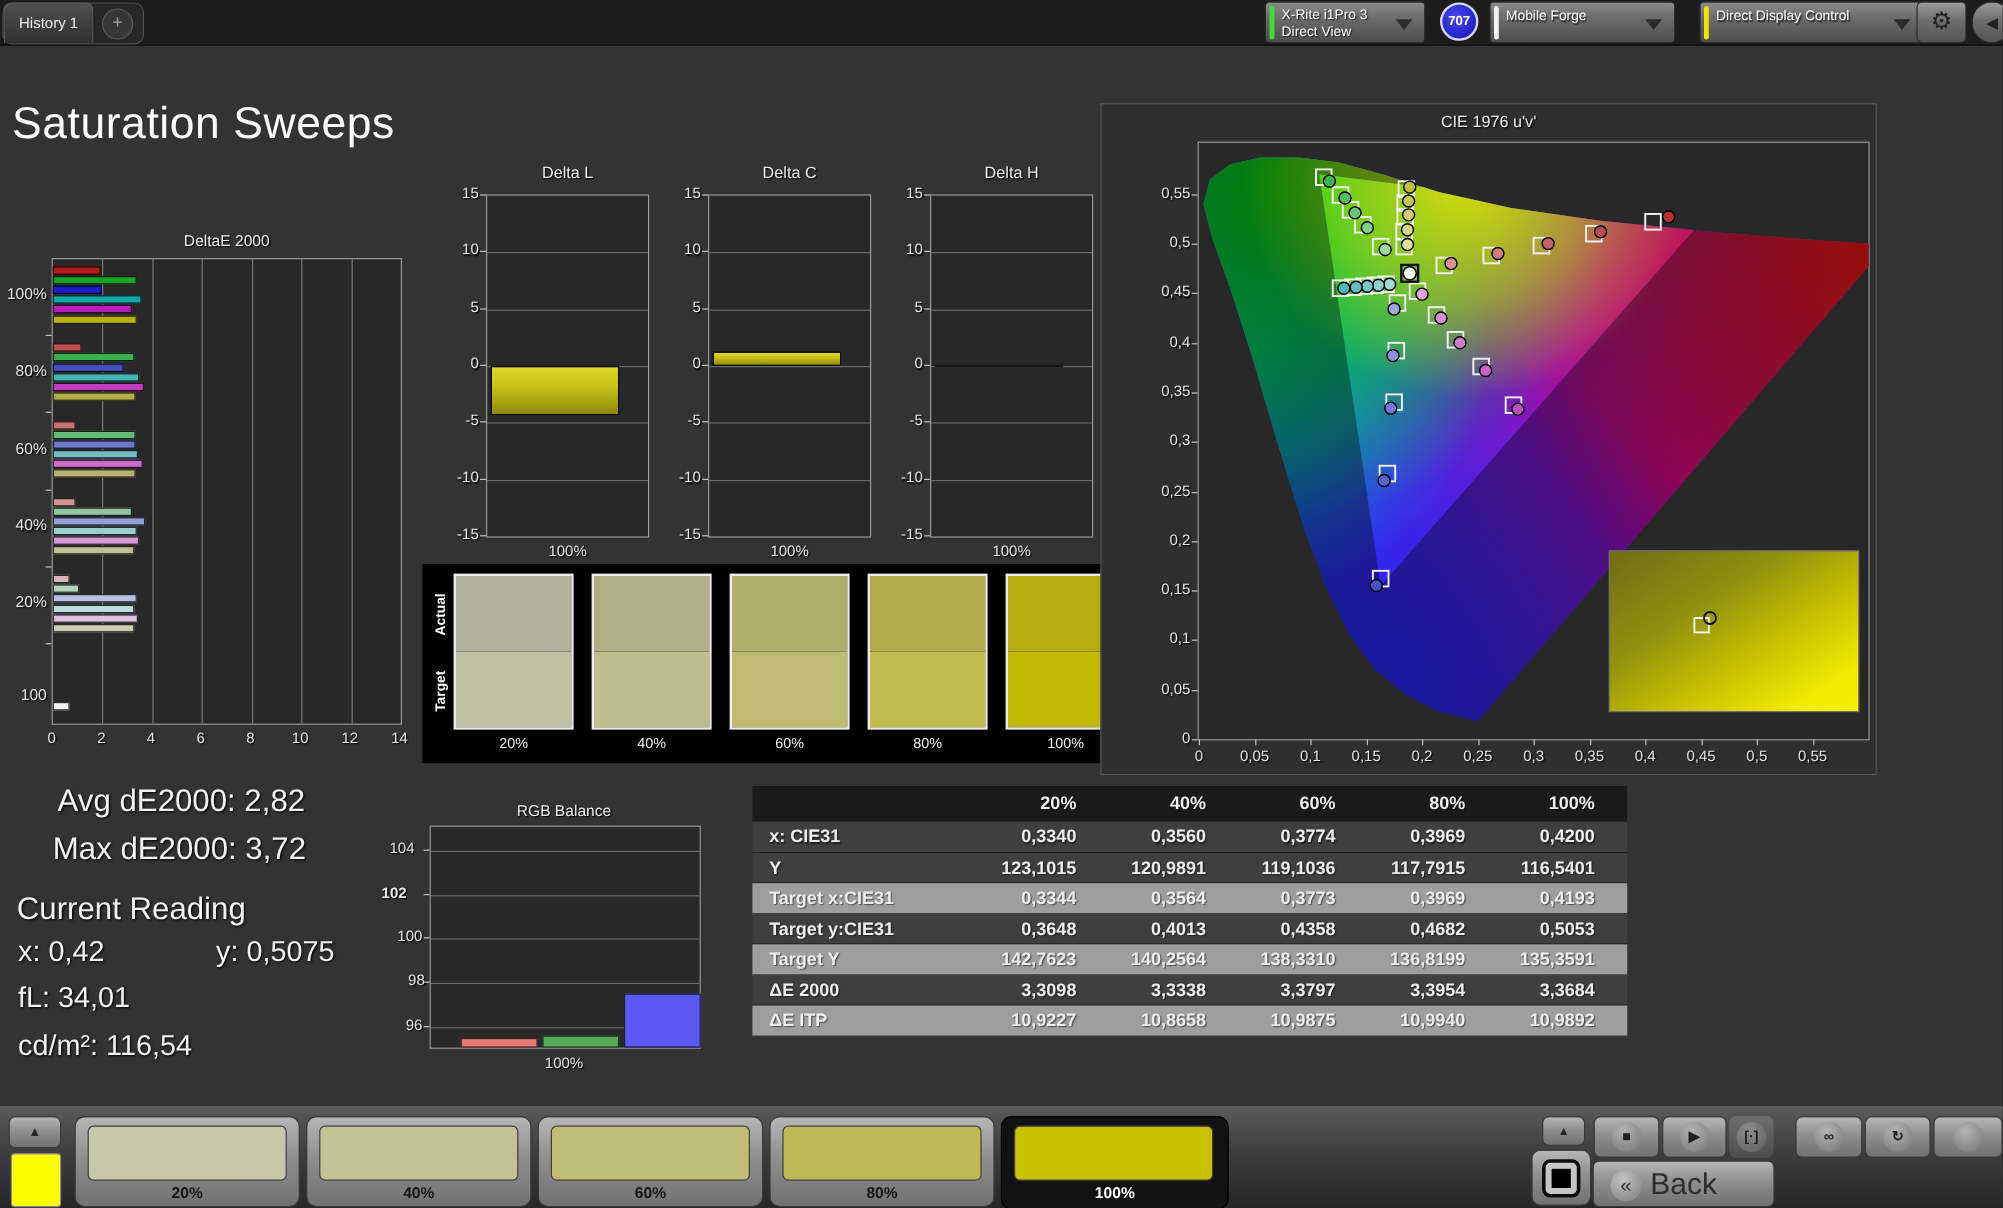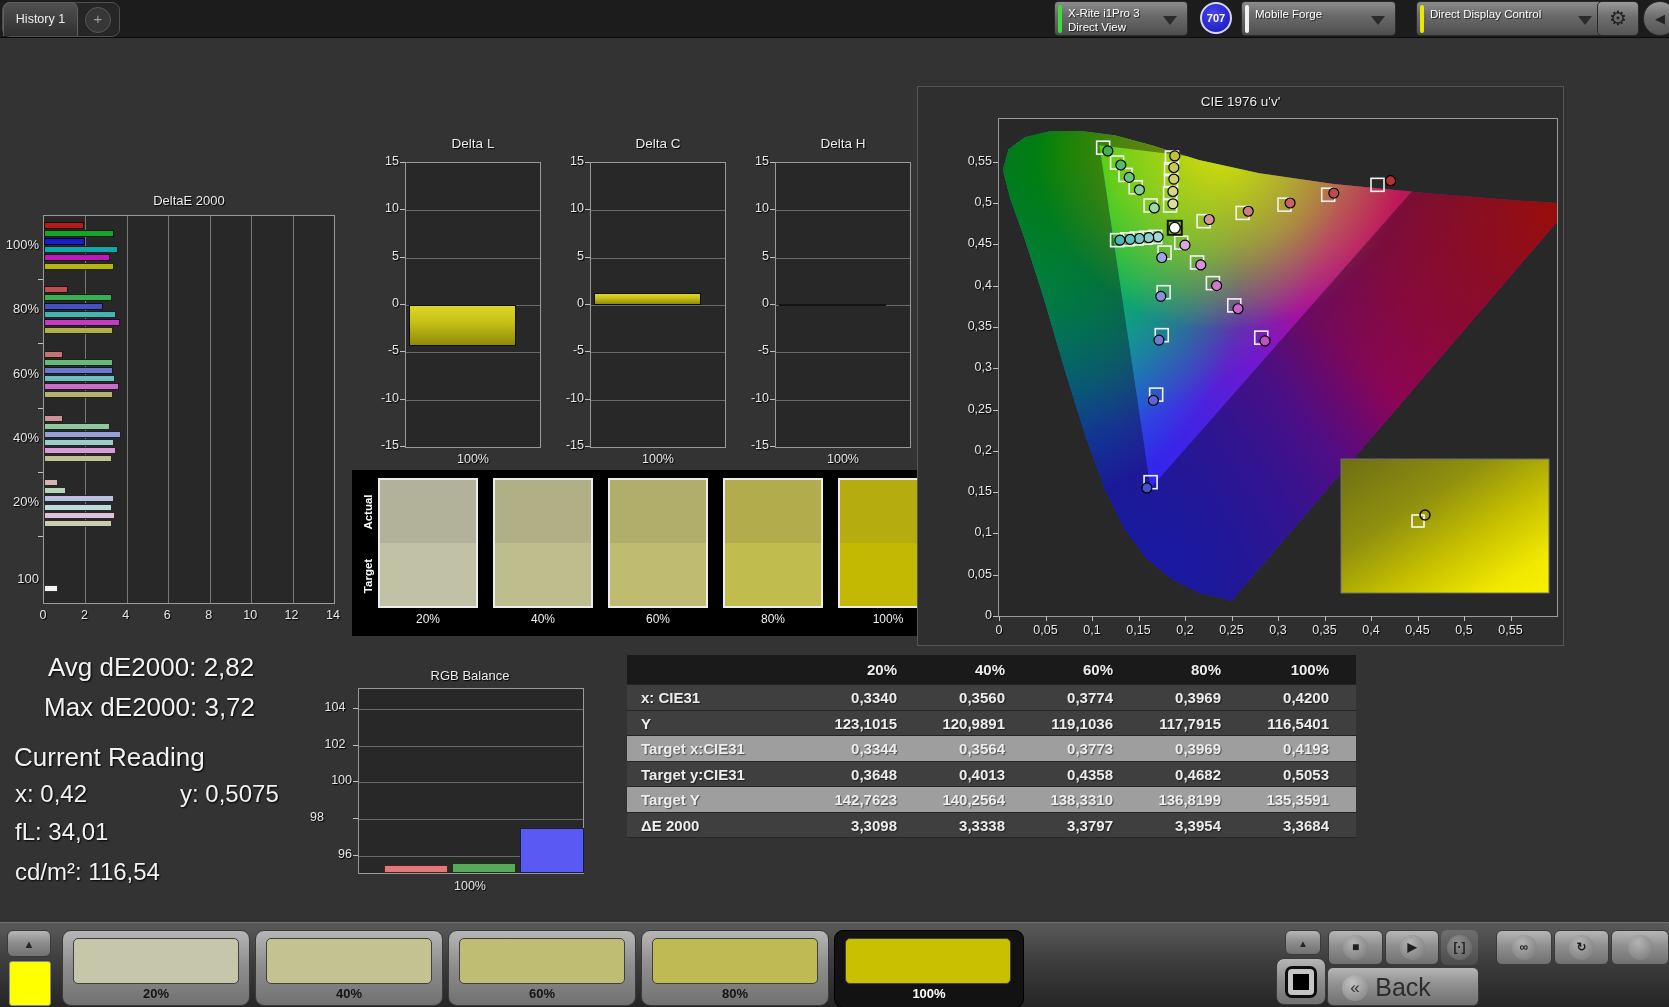"Saturation Sweeps" div { html: none -> <div>Saturation Sweeps</div> }
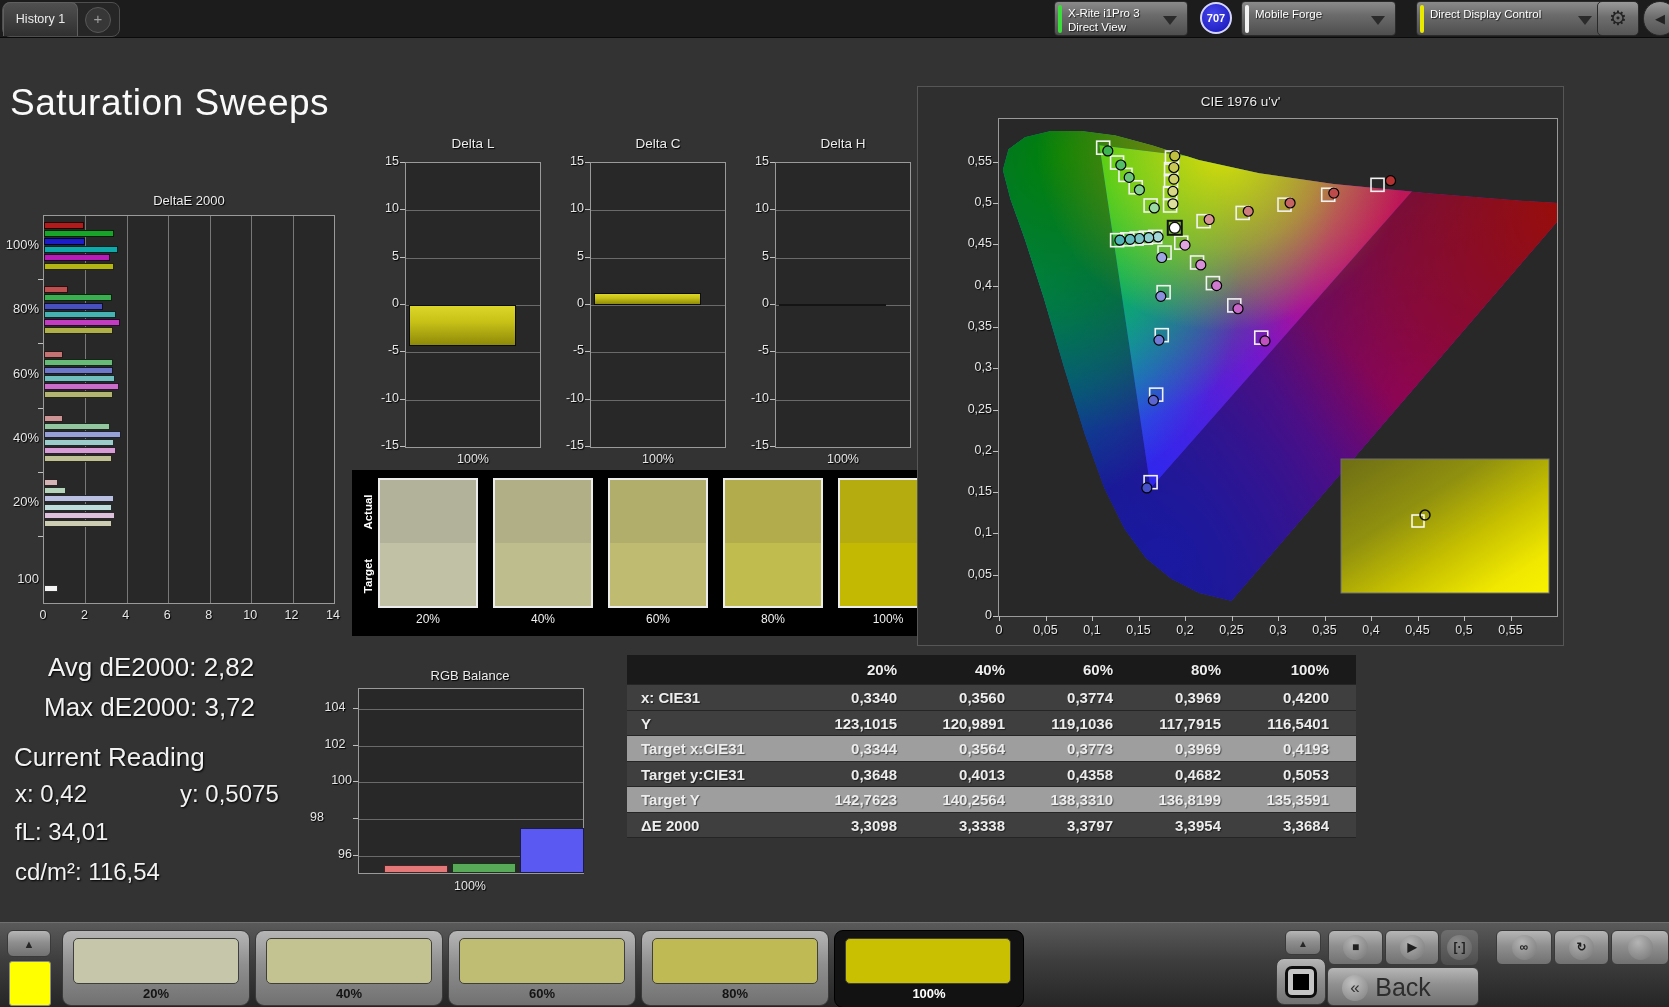"102" div.glabel { font-weight: none -> bold; text-align: center -> left }
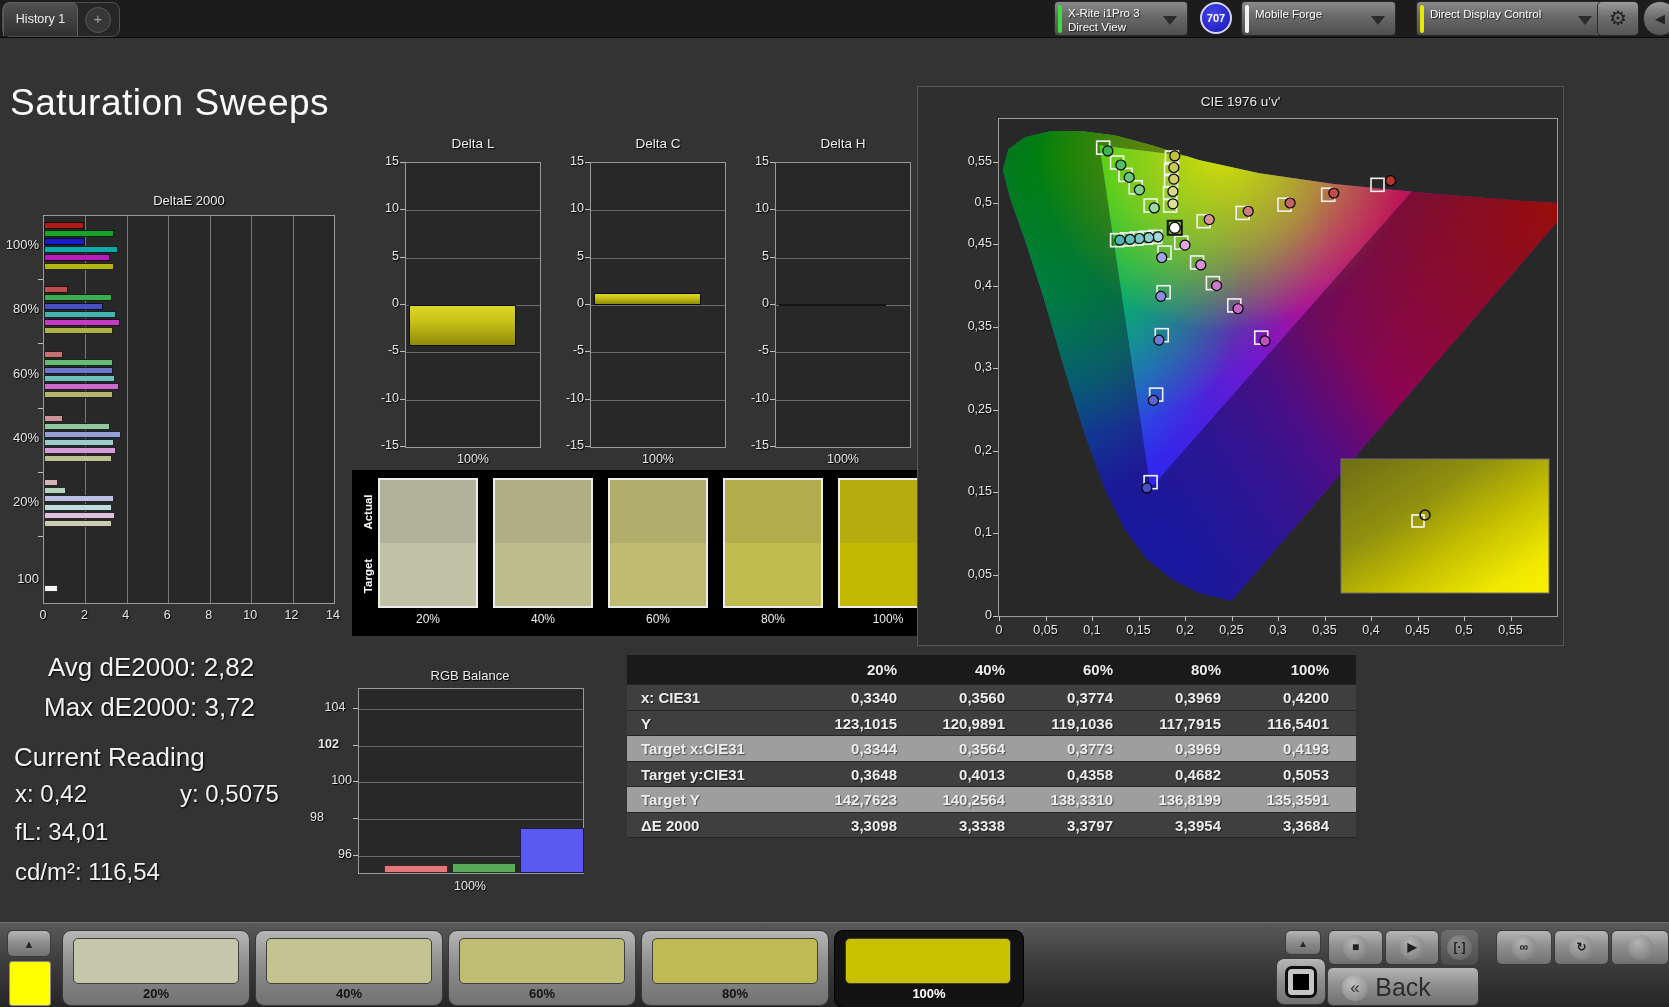"98" div.glabel { left: 310px -> 320px; text-align: left -> right }
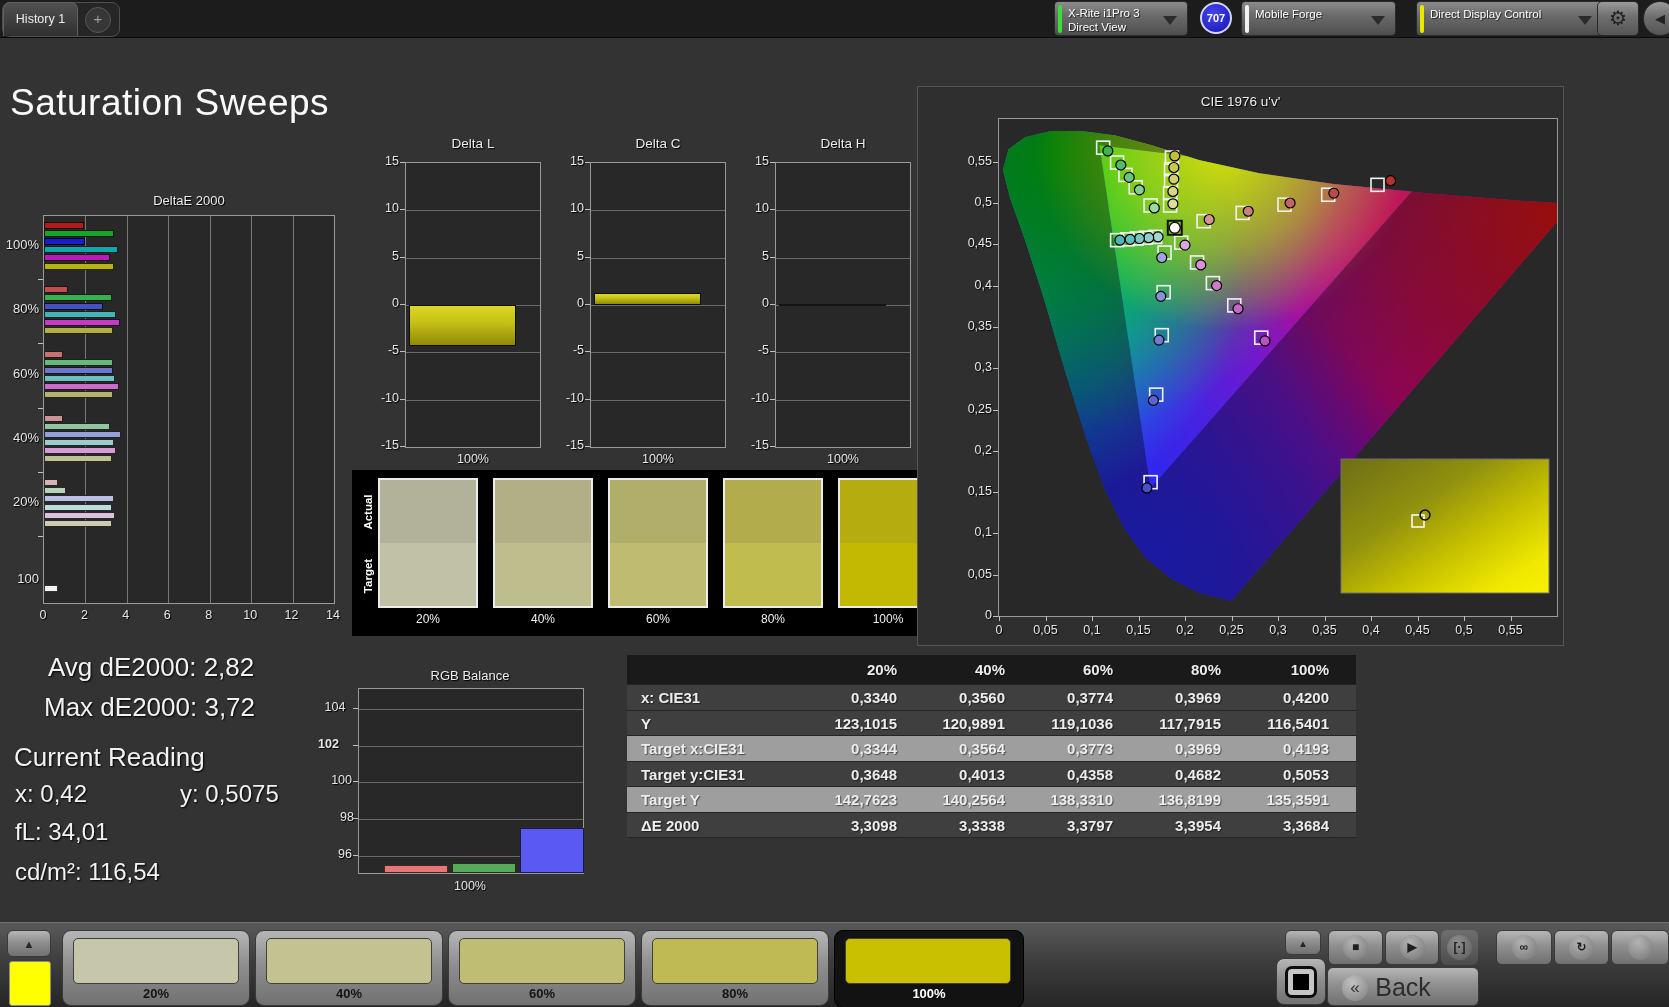"ΔE ITP" div.trow { html: none -> <div> <div>ΔE ITP</div> <div>10,9227</div> <div>10,8658</div> <div>10,9875</div> <div>10,9940</div> <div>10,9892</div> </div> }
